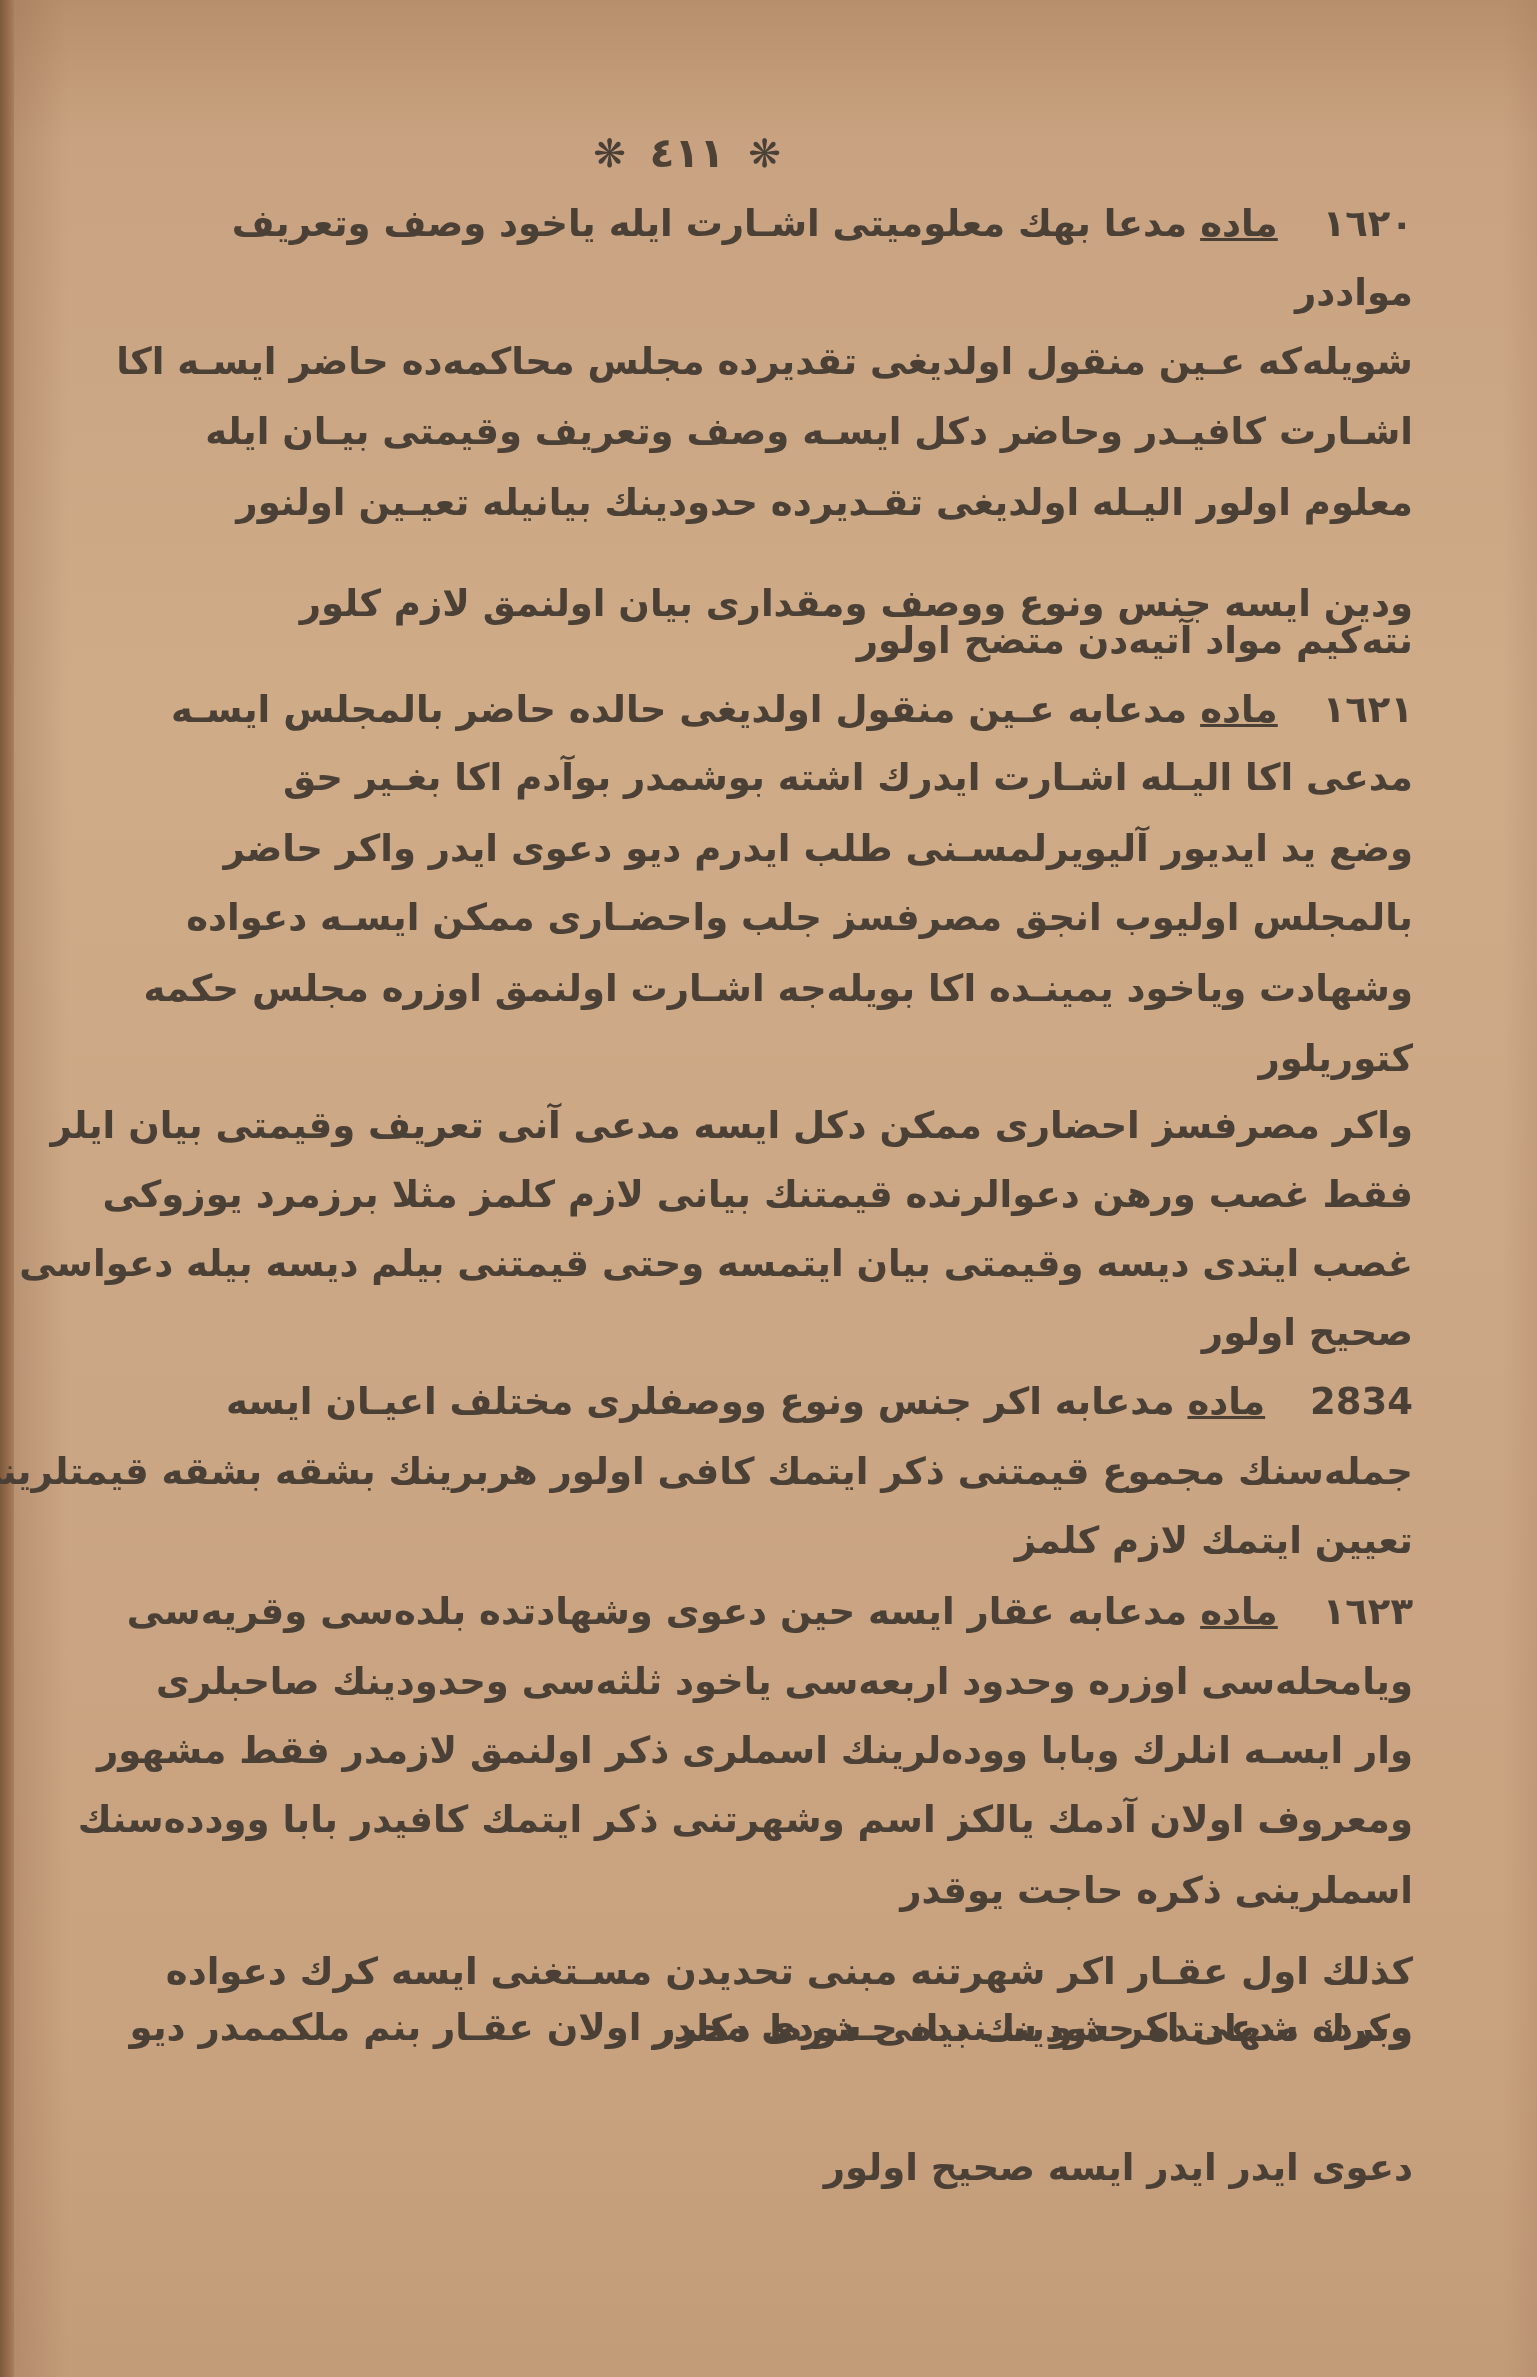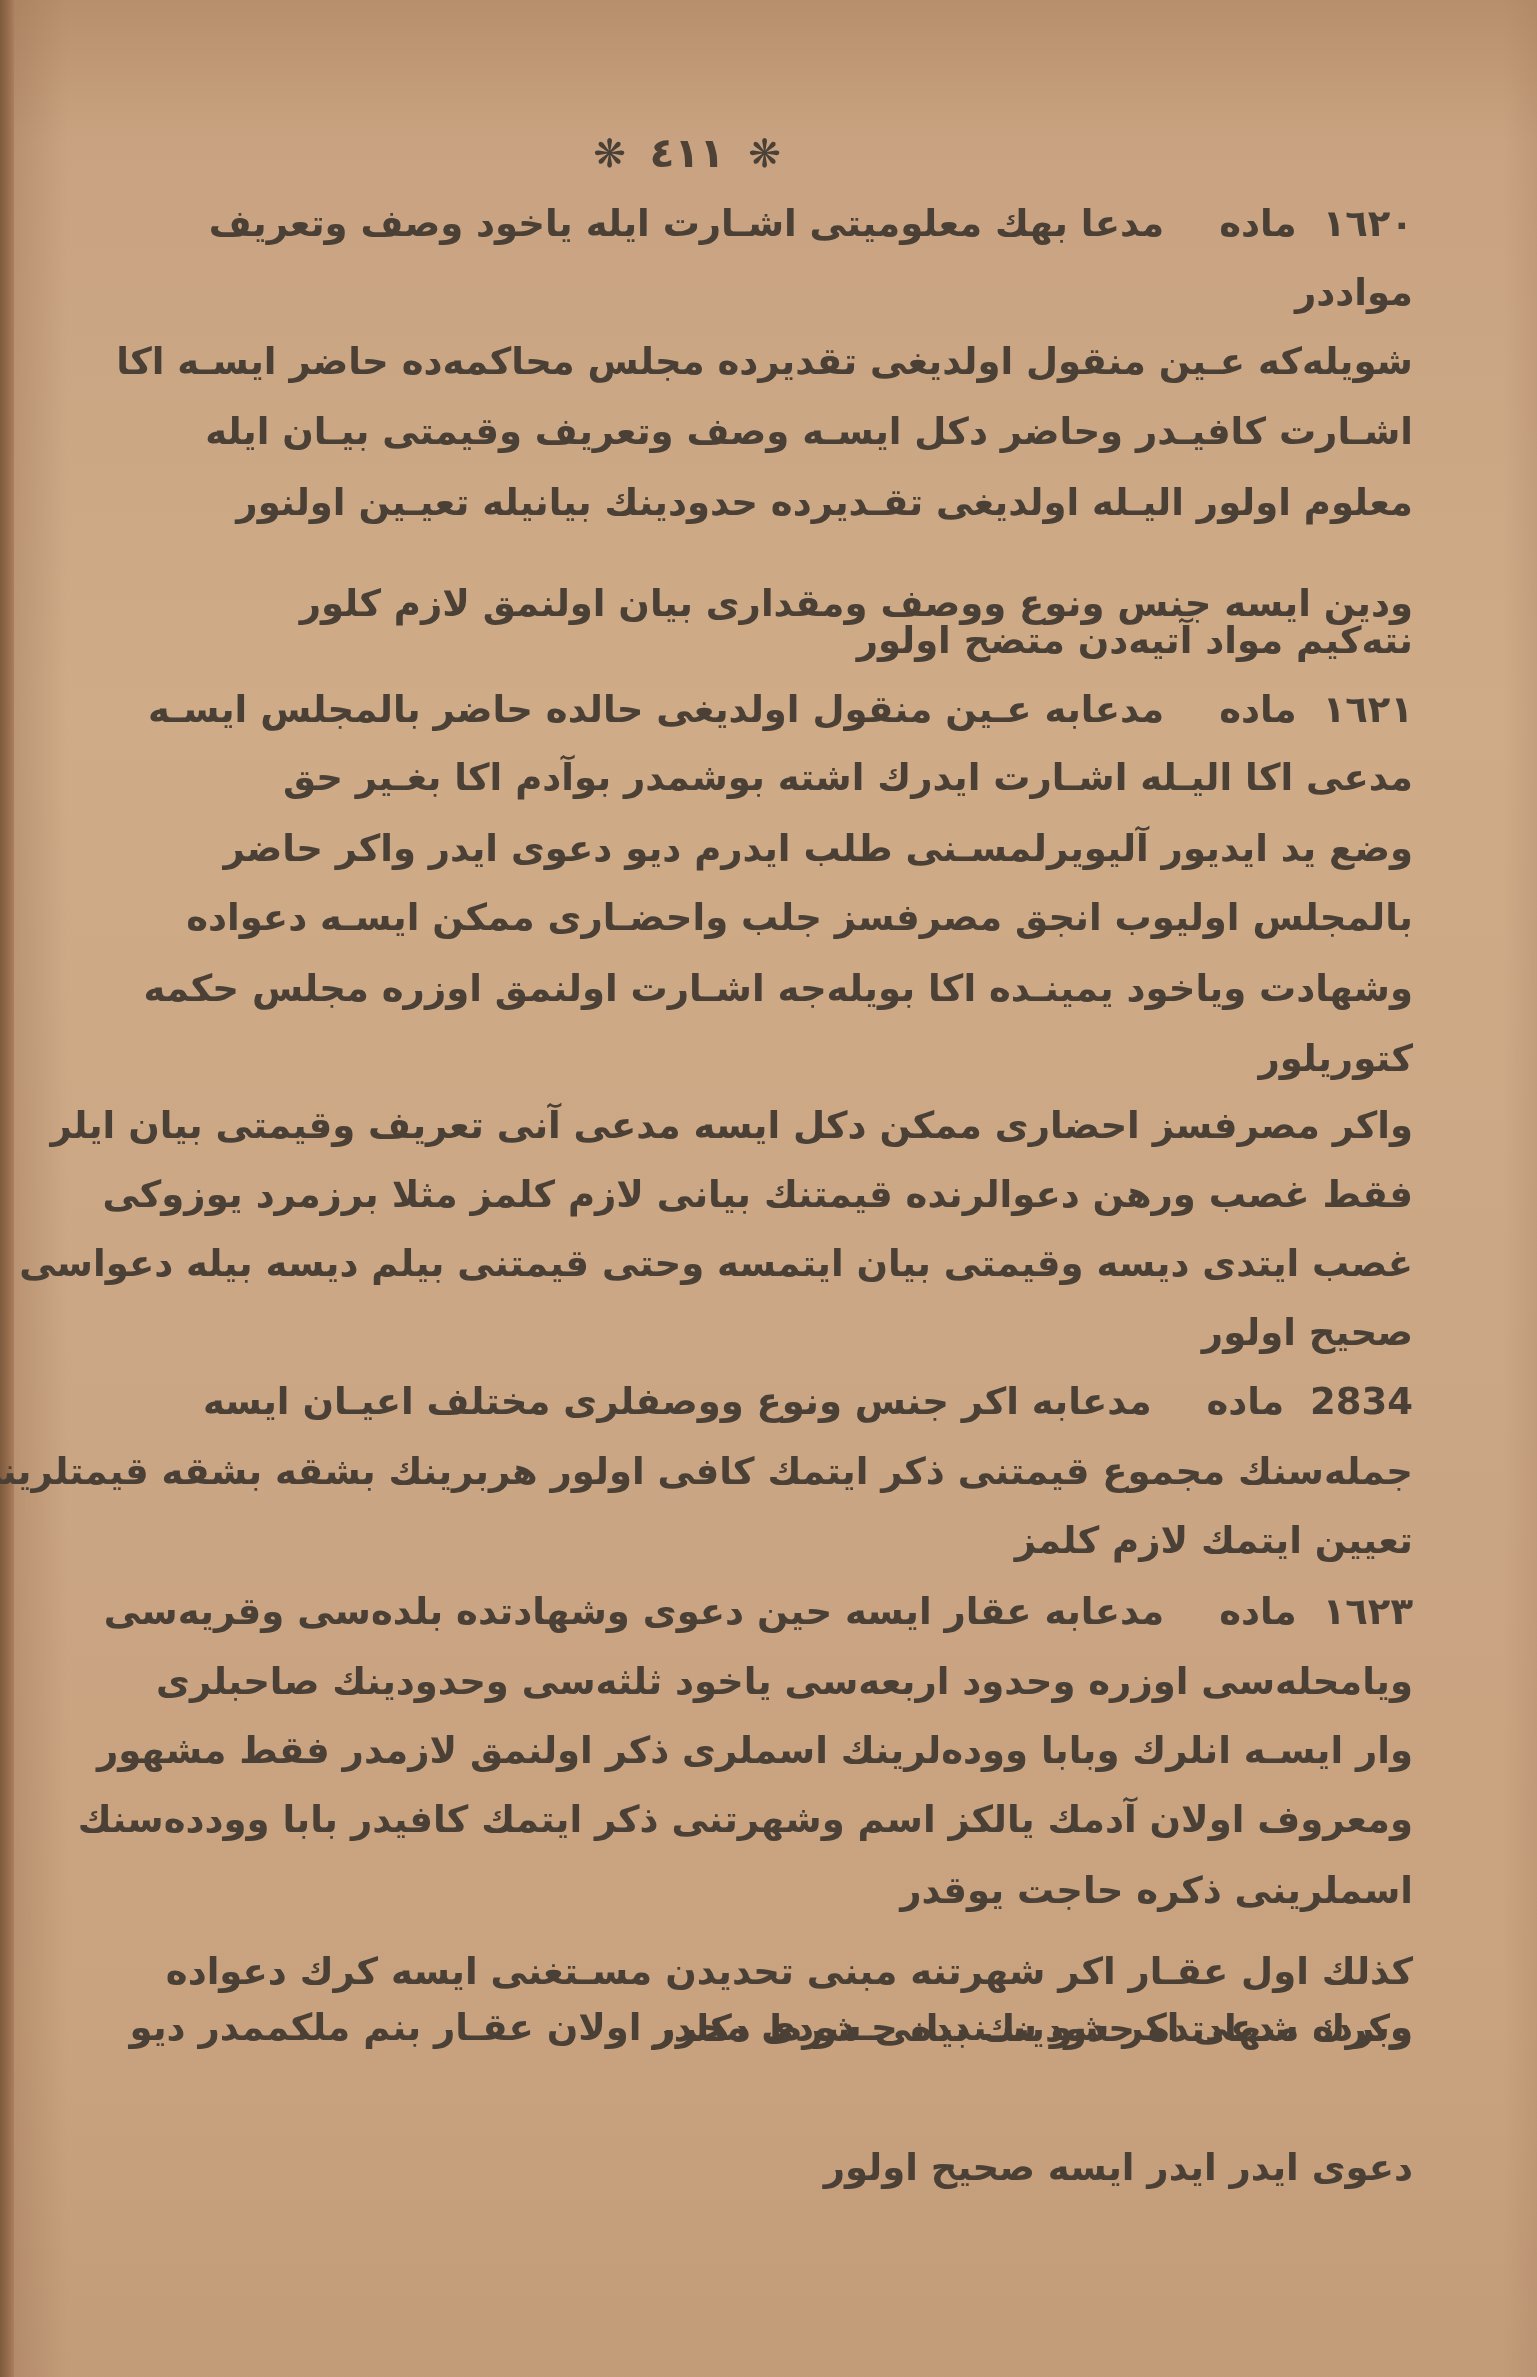"ماده" .madde-word { margin-left: 42px -> none; text-decoration: none -> underline }
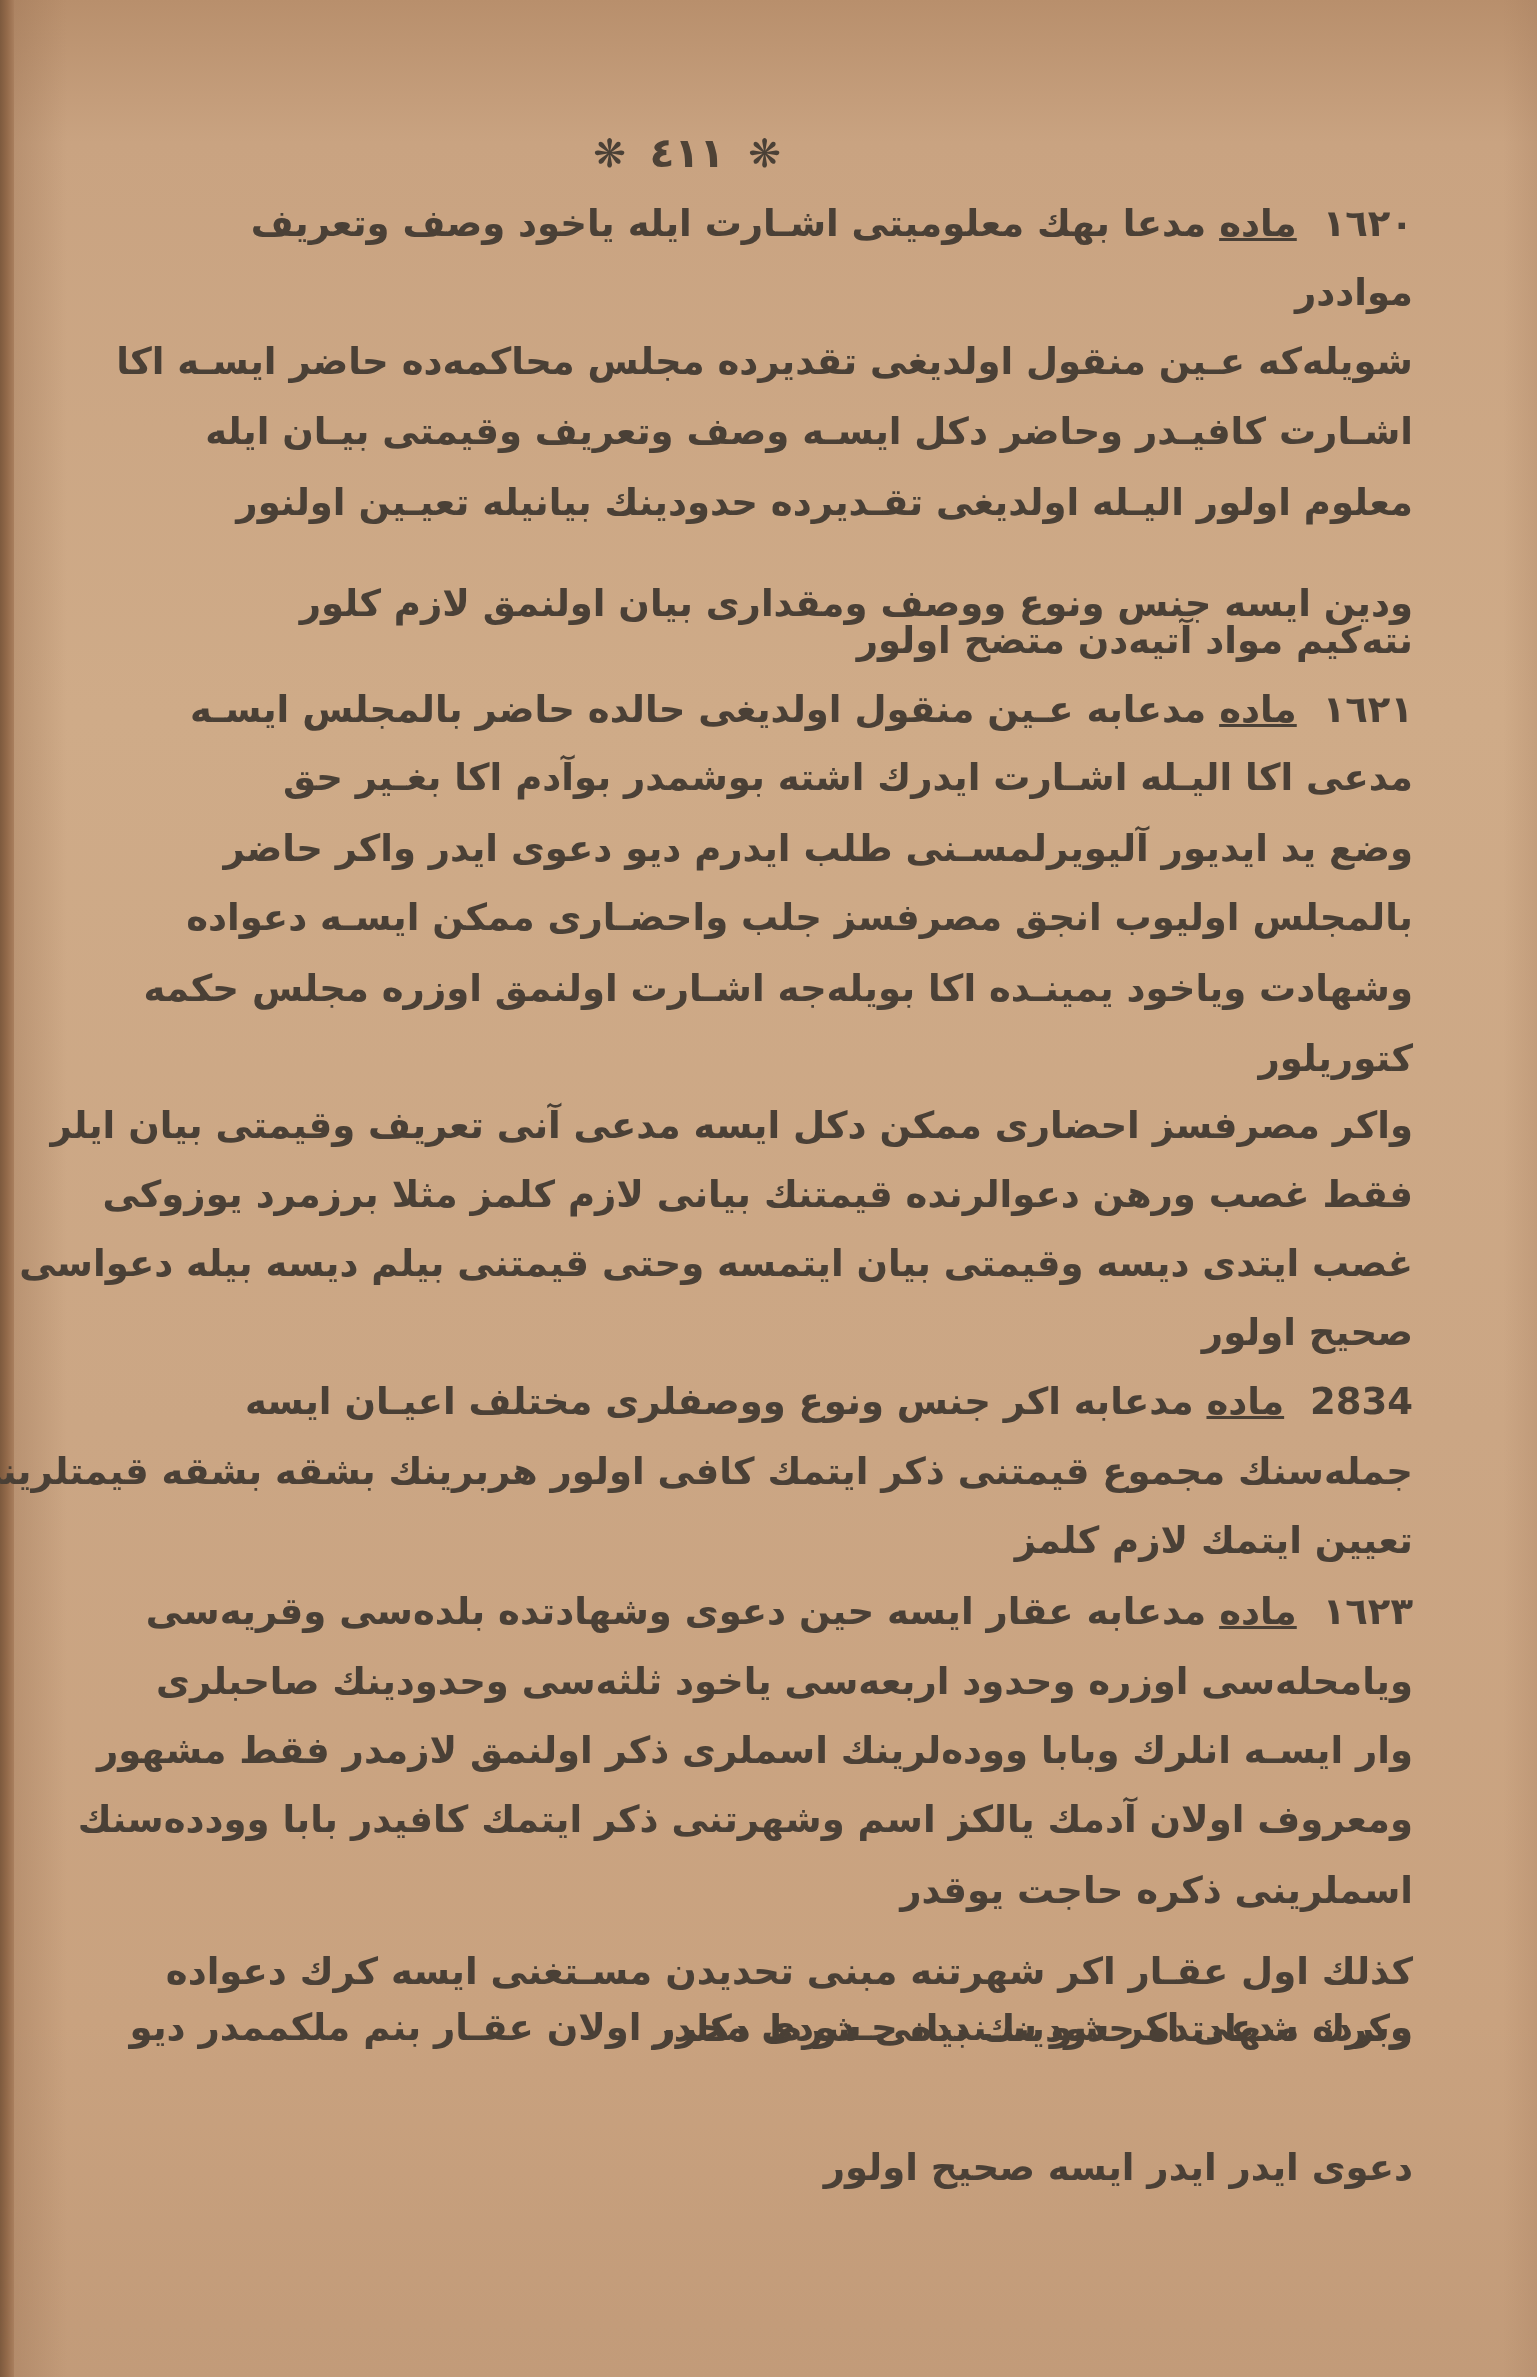"١٦٢٠" .madde-num { margin-left: 13px -> 32px }
